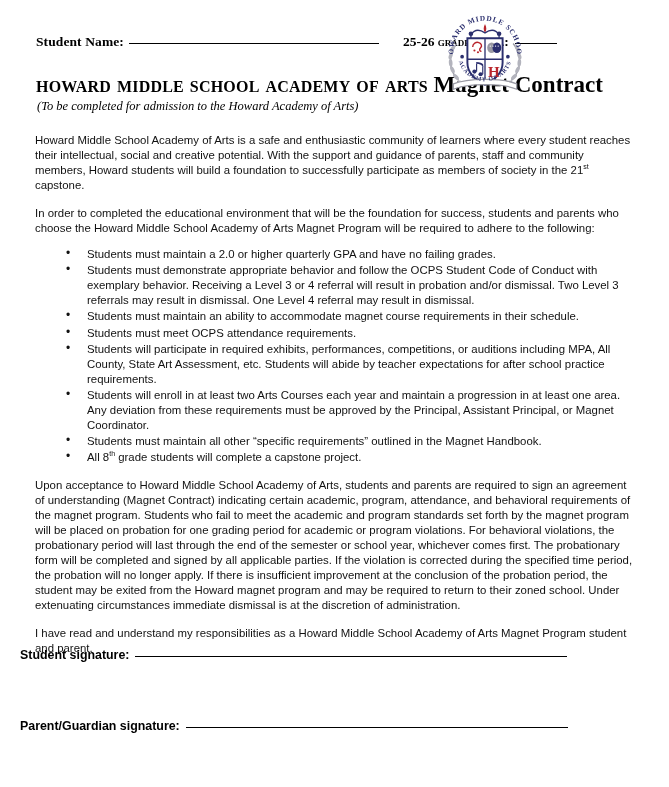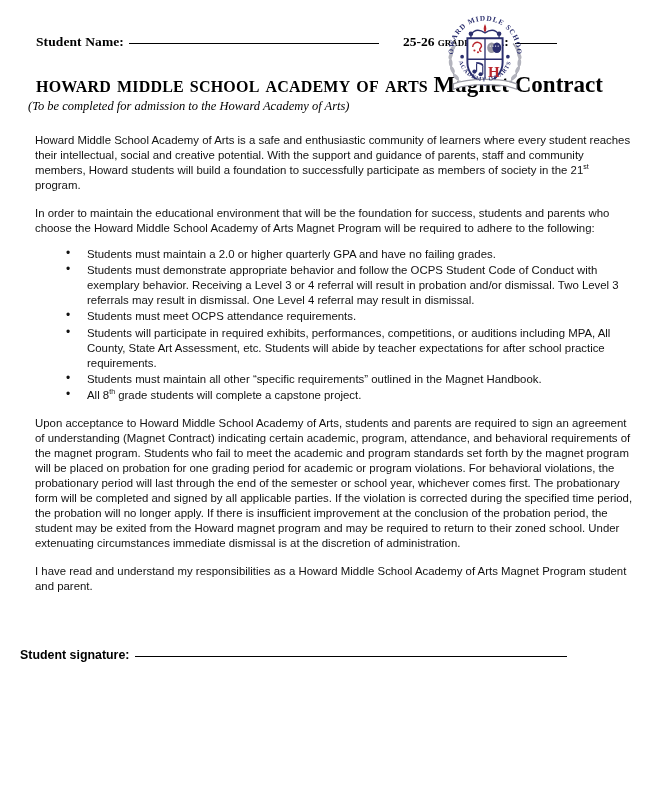"(To be completed for admission" .subtitle { left: 28px -> 37px }
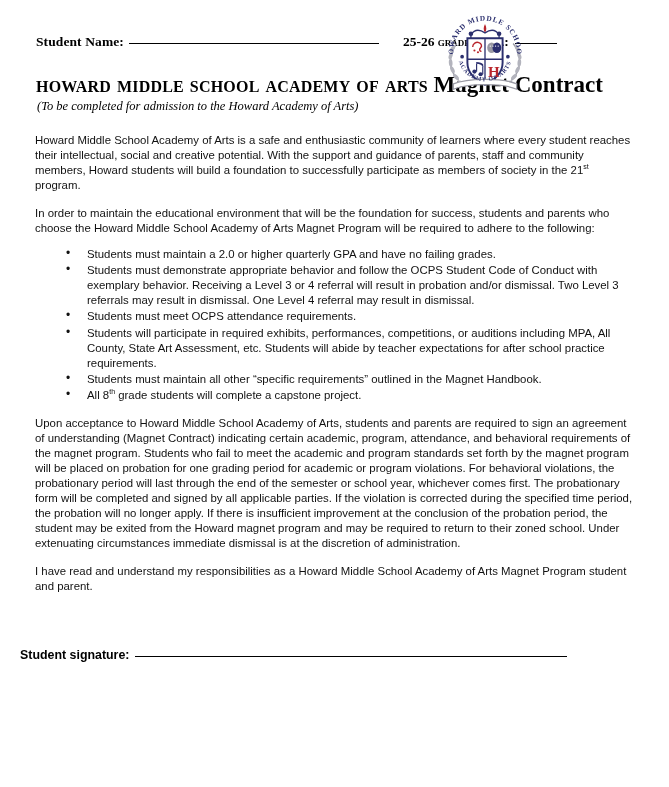"program." span { text: program -> capstone }
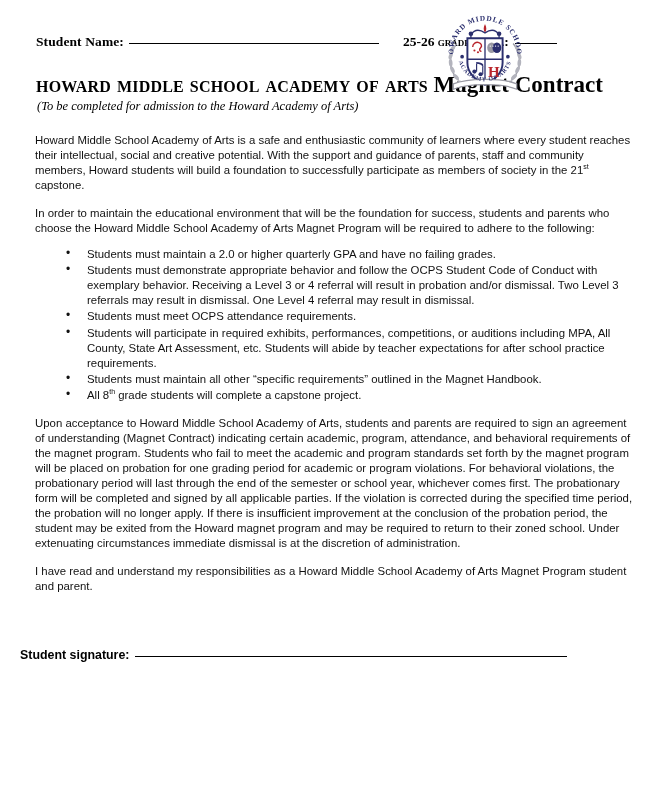"In order to maintain the" p.tight { text: maintain -> completed }
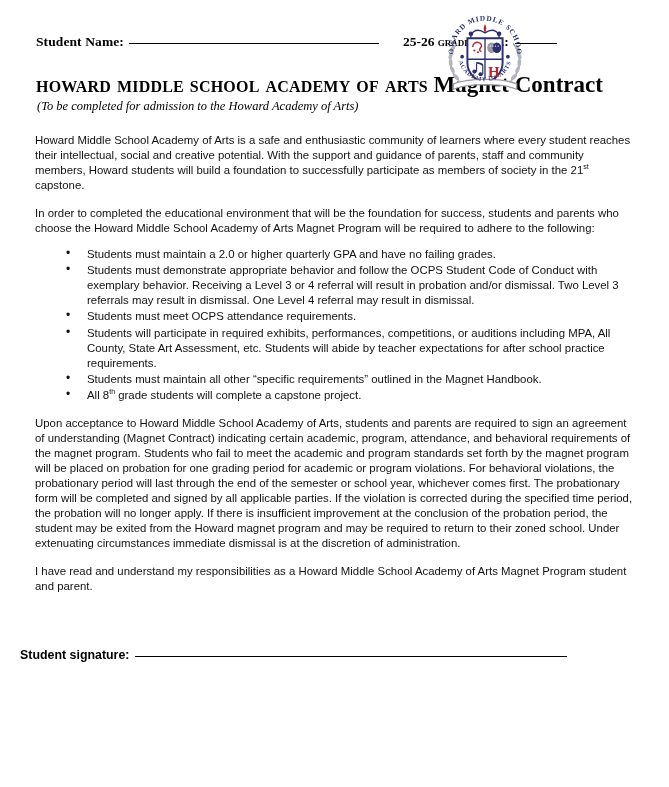"Students must maintain an ability" li { html: none -> <li><span>Students must maintain an ability to accommodate magnet course requirements in their schedule.</span></li> }
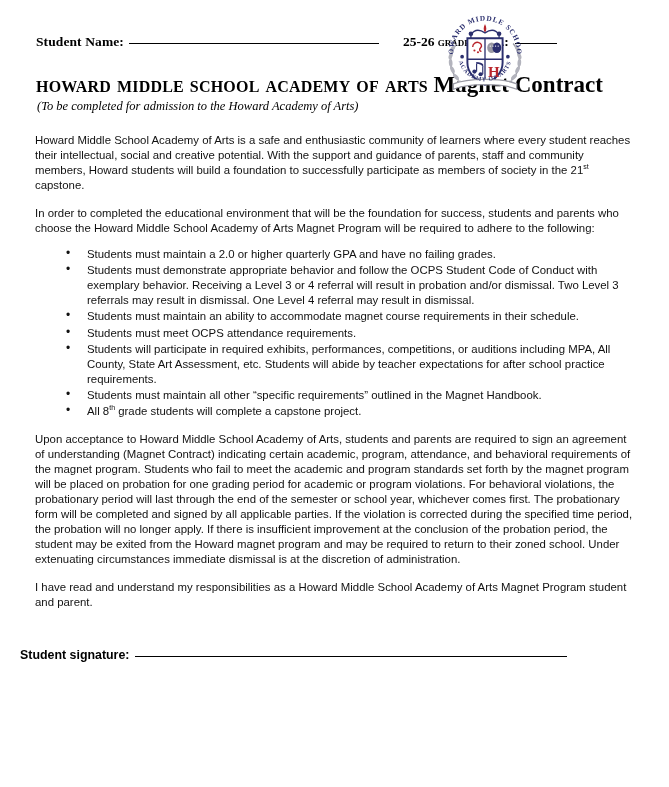"Students will enroll in at" li { html: none -> <li><span>Students will enroll in at least two Arts Courses each year and maintain a progression in at least one area. Any deviation from these requirements must be approved by the Principal, Assistant Principal, or Magnet Coordinator.</span></li> }
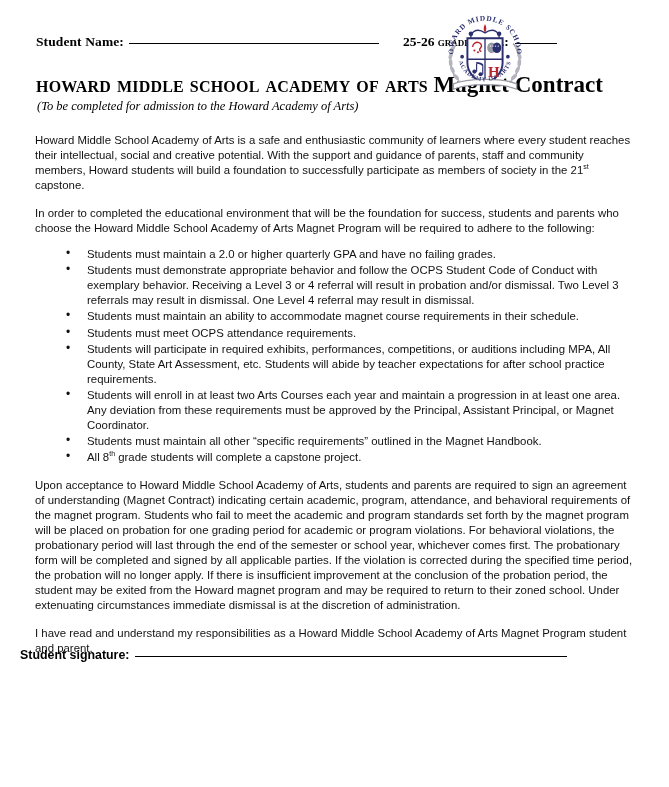"Parent/Guardian signature:" div.sig { html: none -> <div> <span>Parent/Guardian signature:</span> <span></span> </div> }
